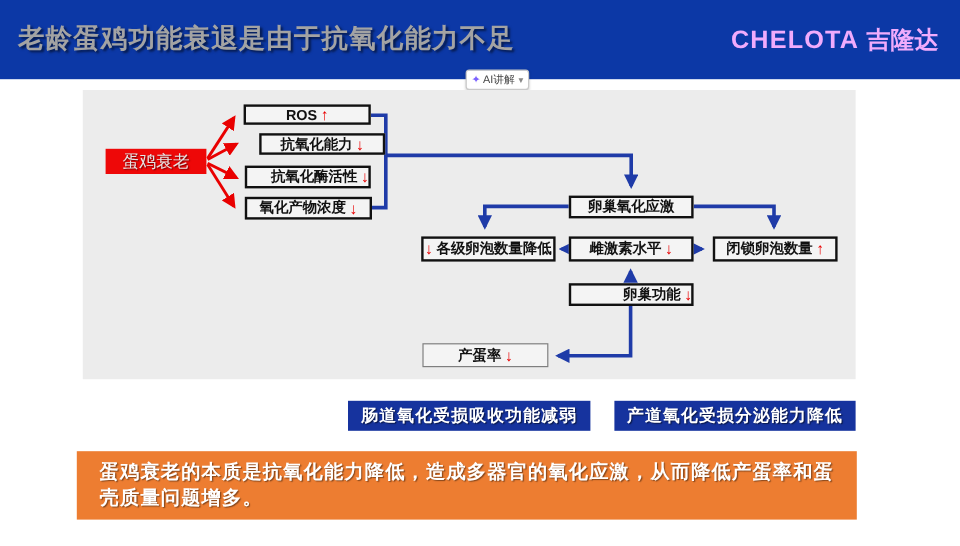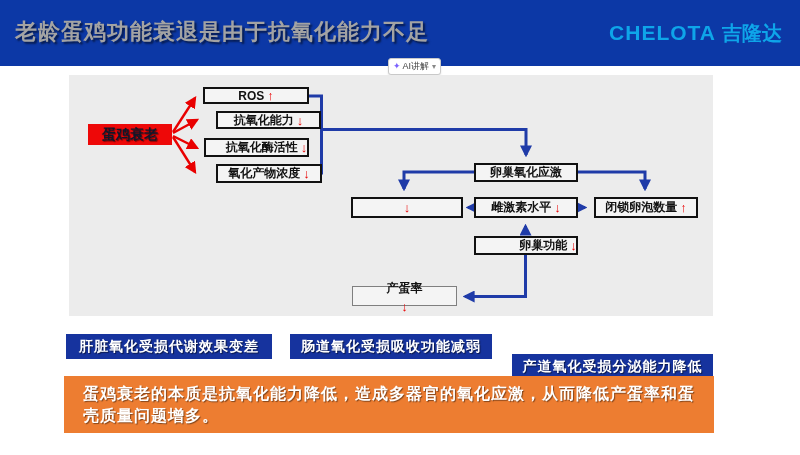"CHELOTA 吉隆达" .logo { color: #0ea5e9 -> #f0abfc }
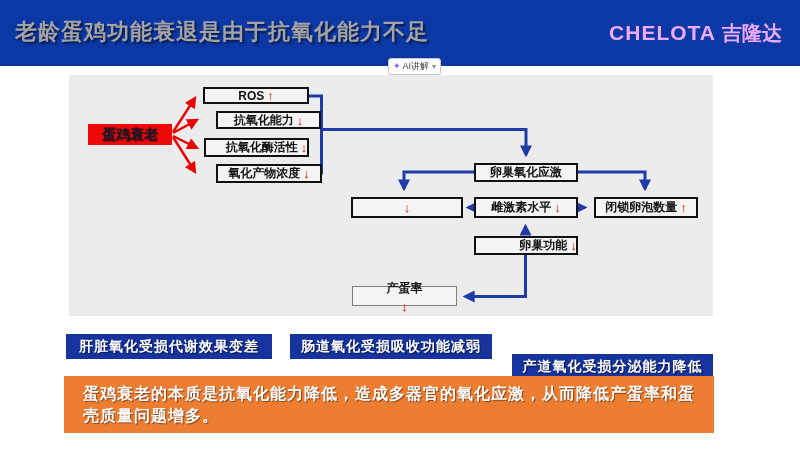"蛋鸡衰老" .root-node { color: #0f172a -> #e5e5e5; font-weight: bold -> normal }
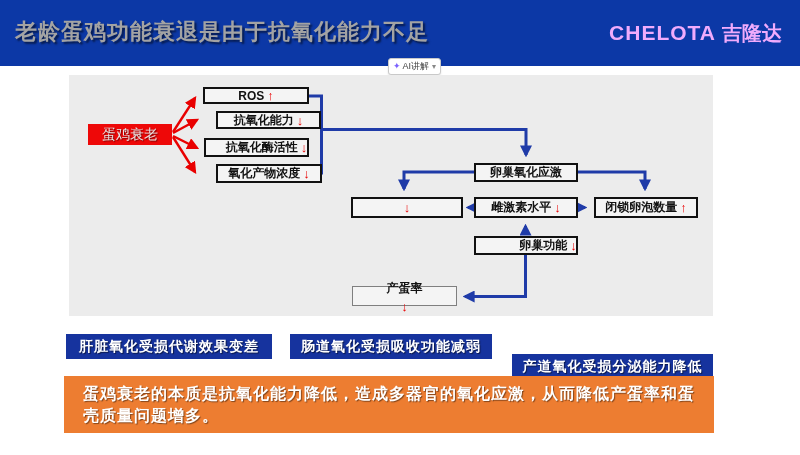"氧化产物浓度" .n-oxi { left: 216px -> 204px }
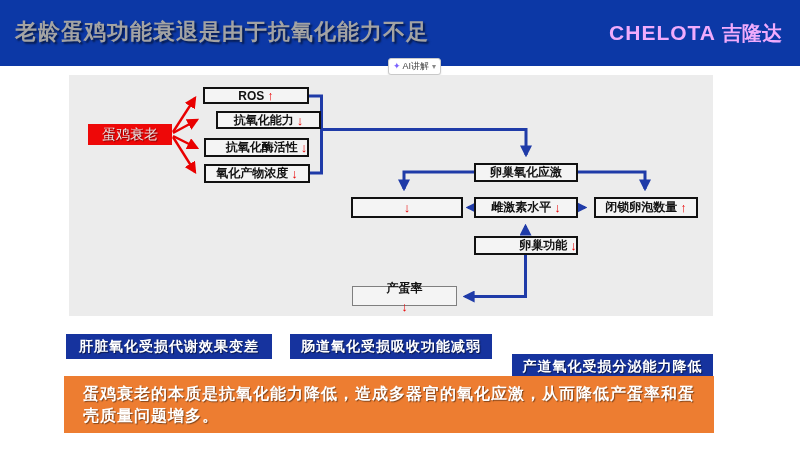"各级卵泡数量降低" span { html: none -> <span>各级卵泡数量降低</span> }
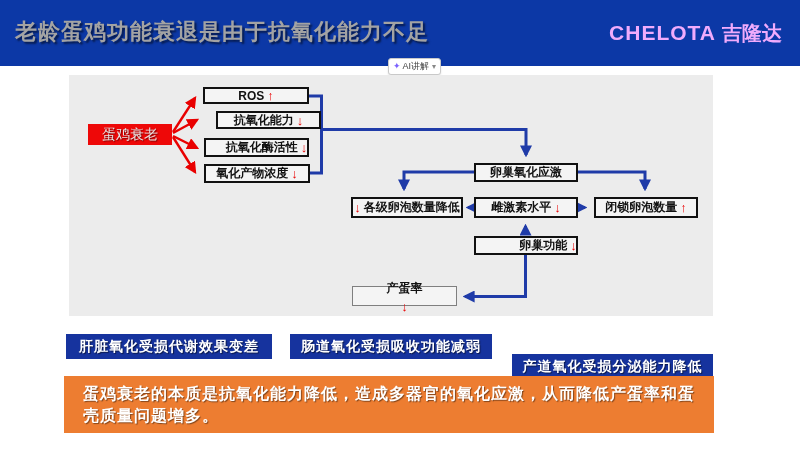"产蛋率" .n-rate { flex-direction: column -> none }
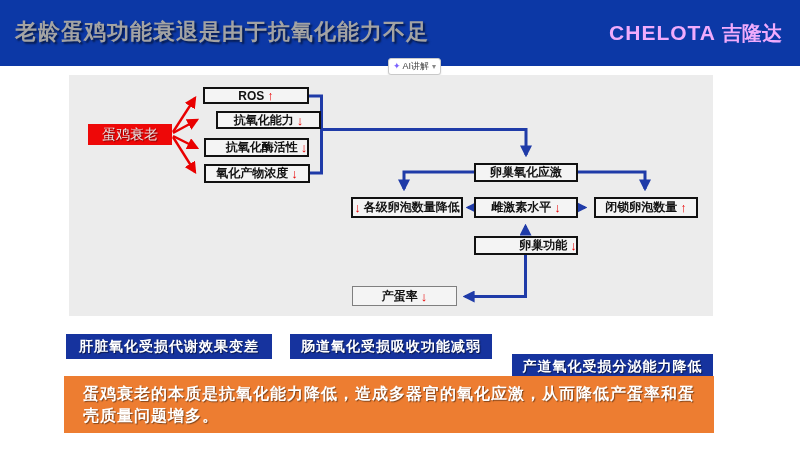"肝脏氧化受损代谢效果变差" div.impact { html: <div>肝脏氧化受损代谢效果变差</div> -> none }
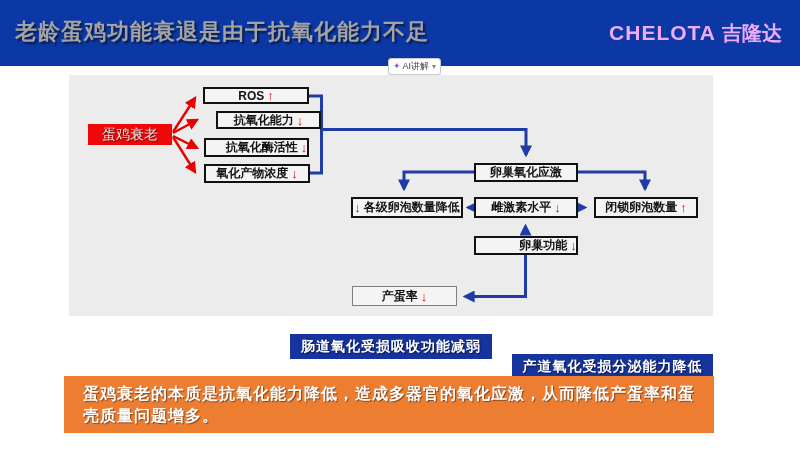"产道氧化受损分泌能力降低" .impact.oviduct { margin-top: 20px -> none }
